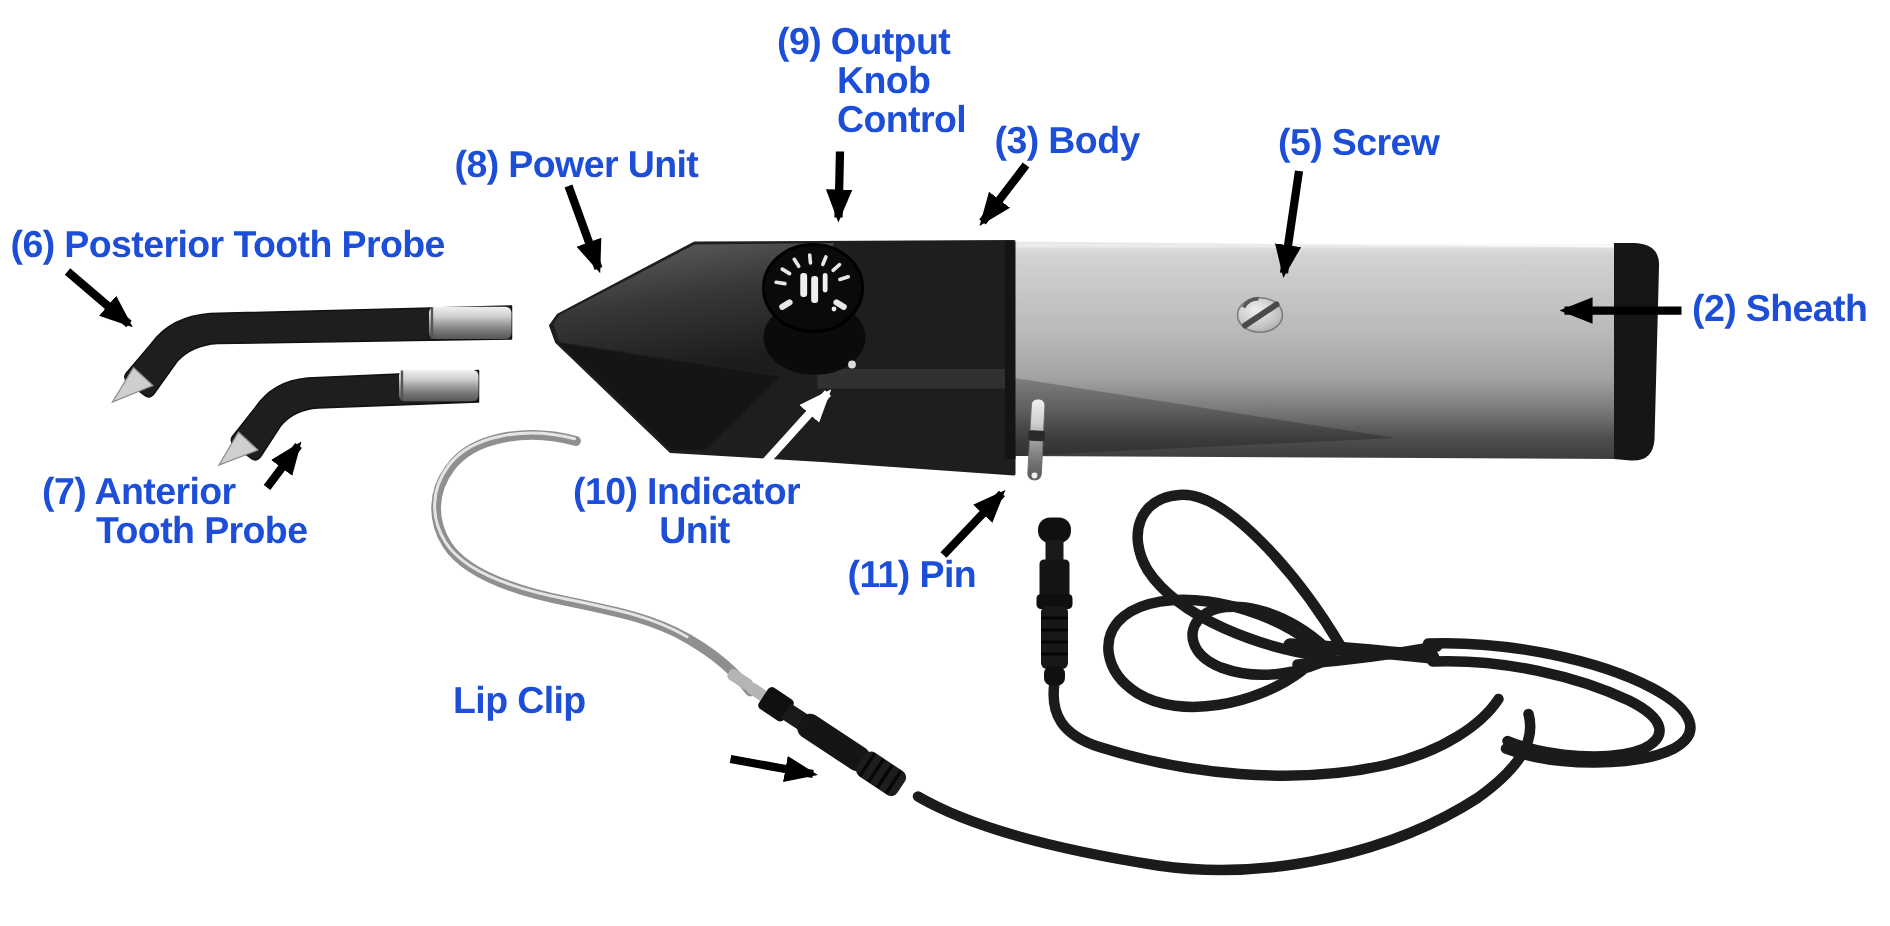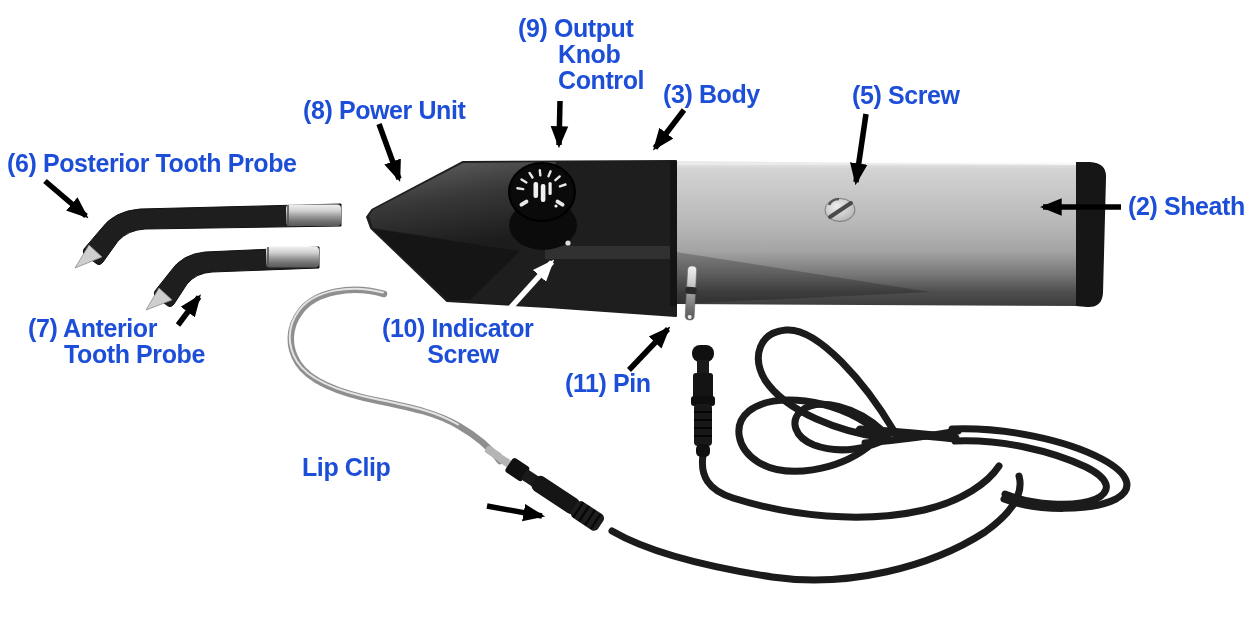"Screw" div.ctr { text: Screw -> Unit }
